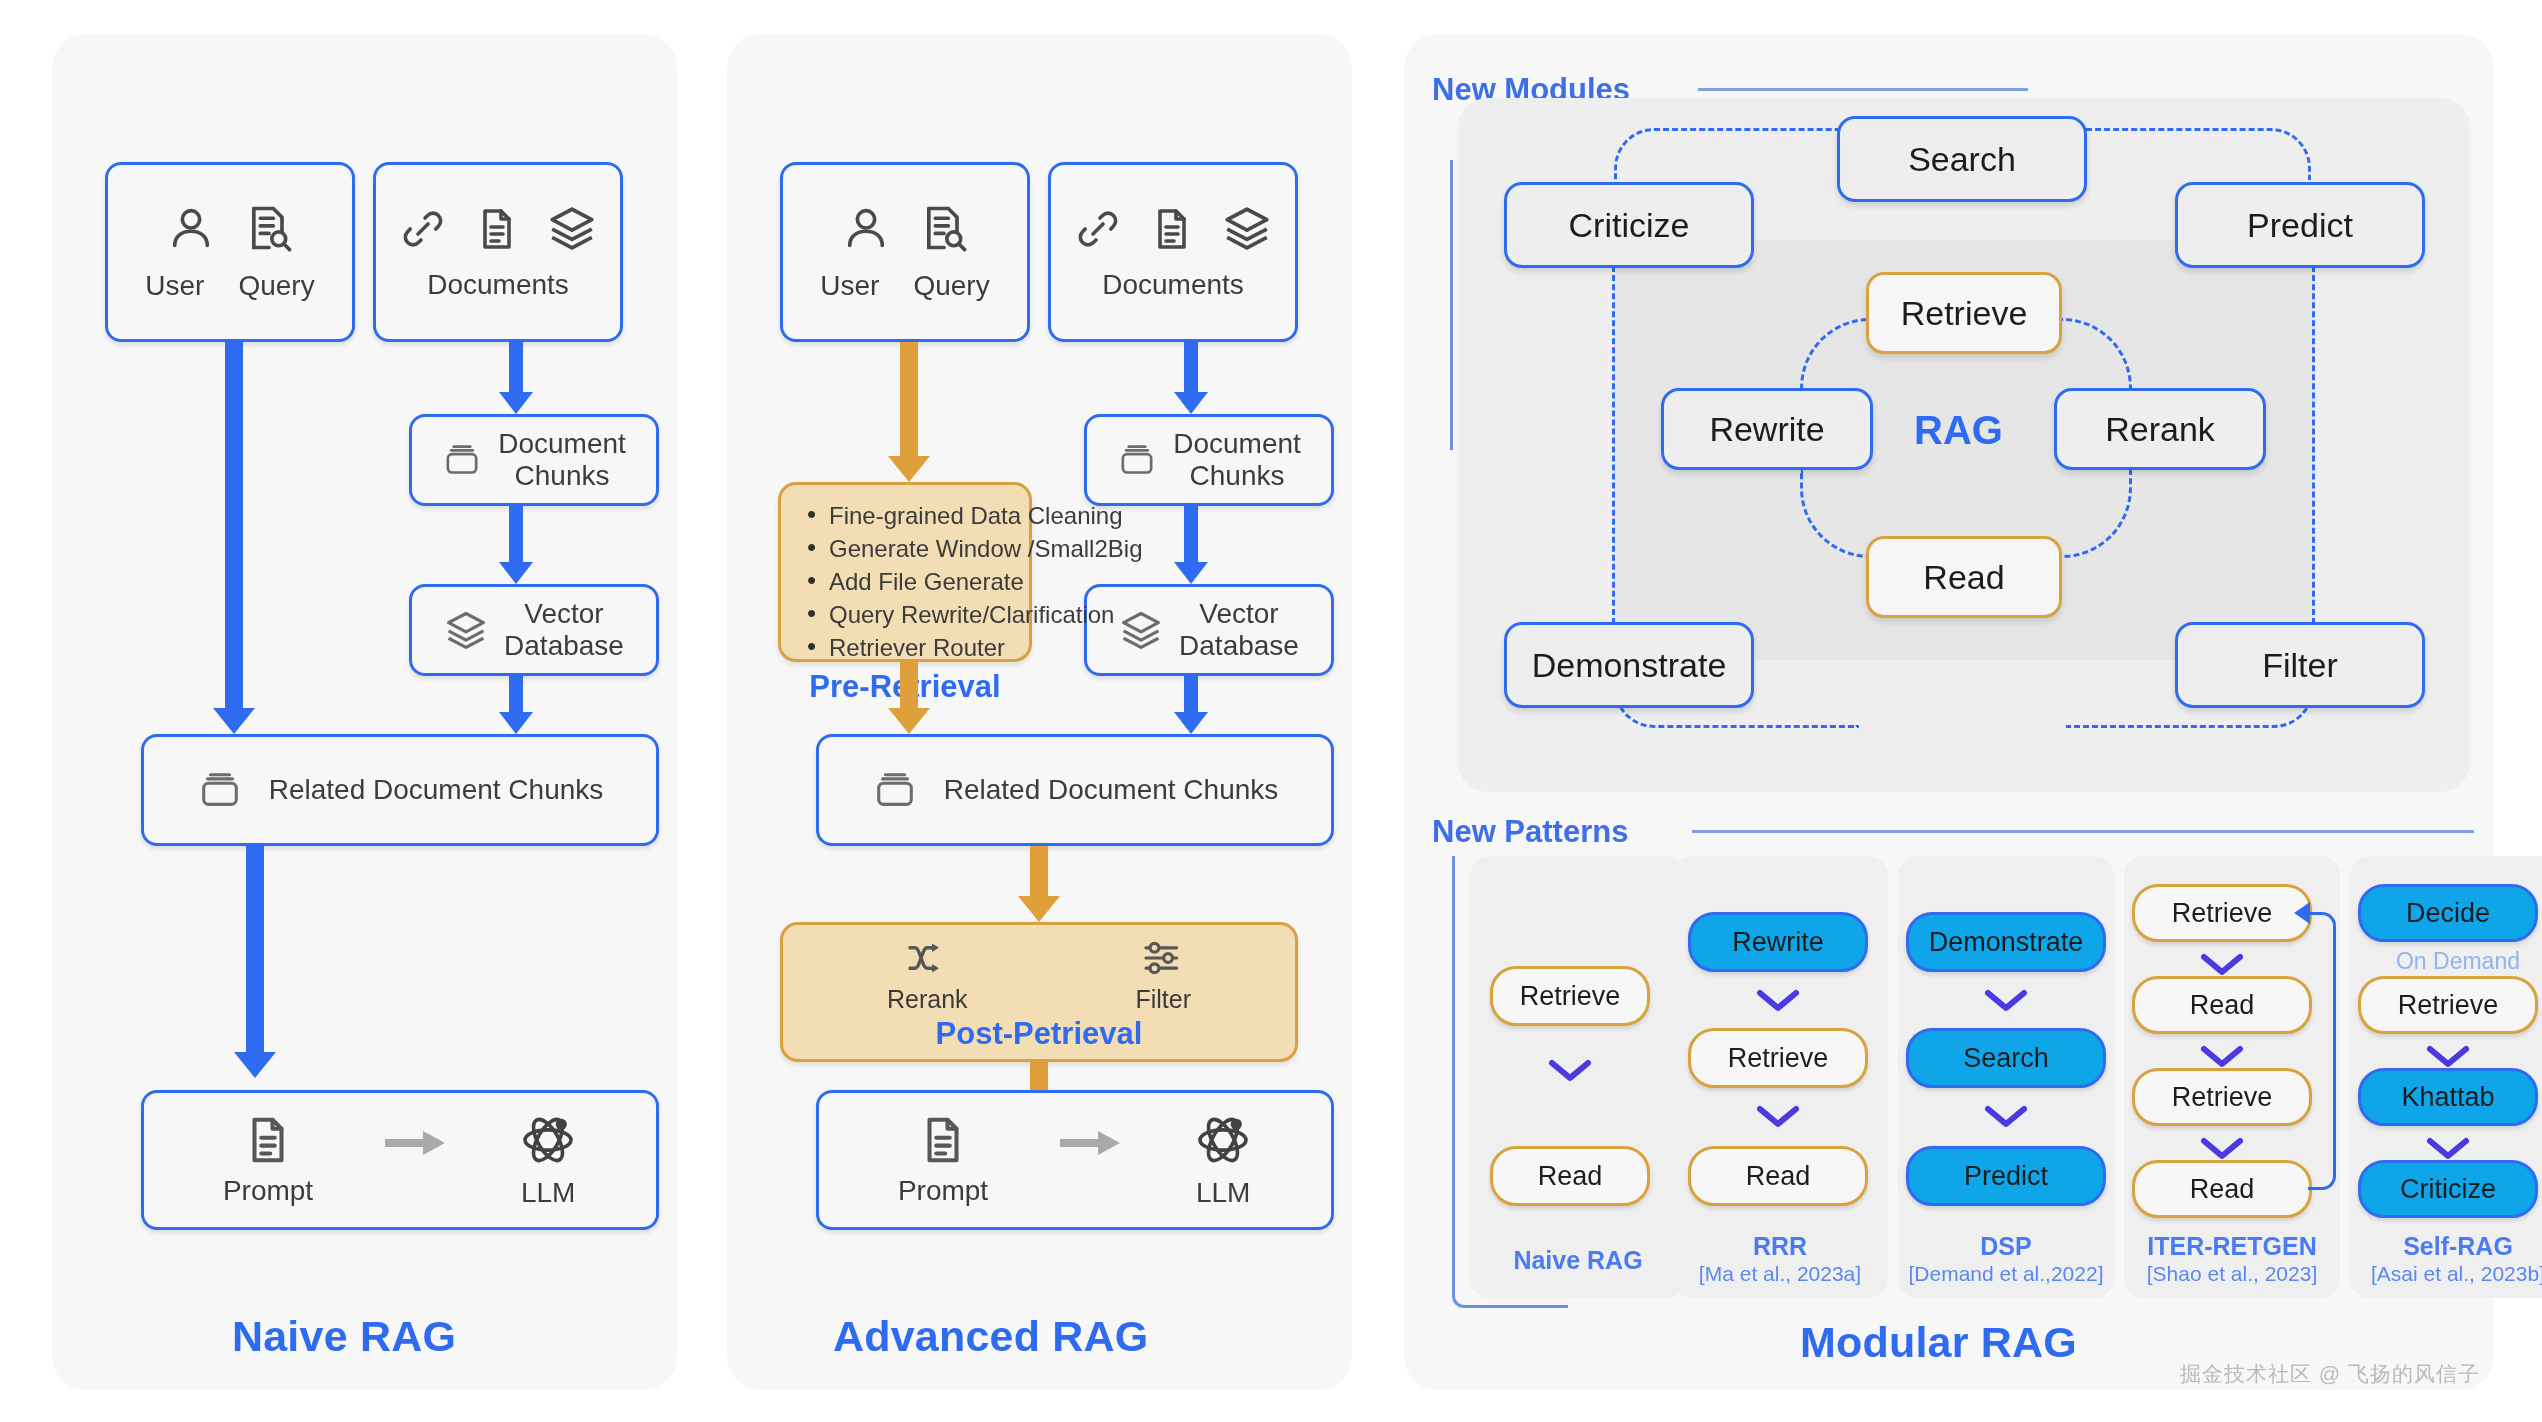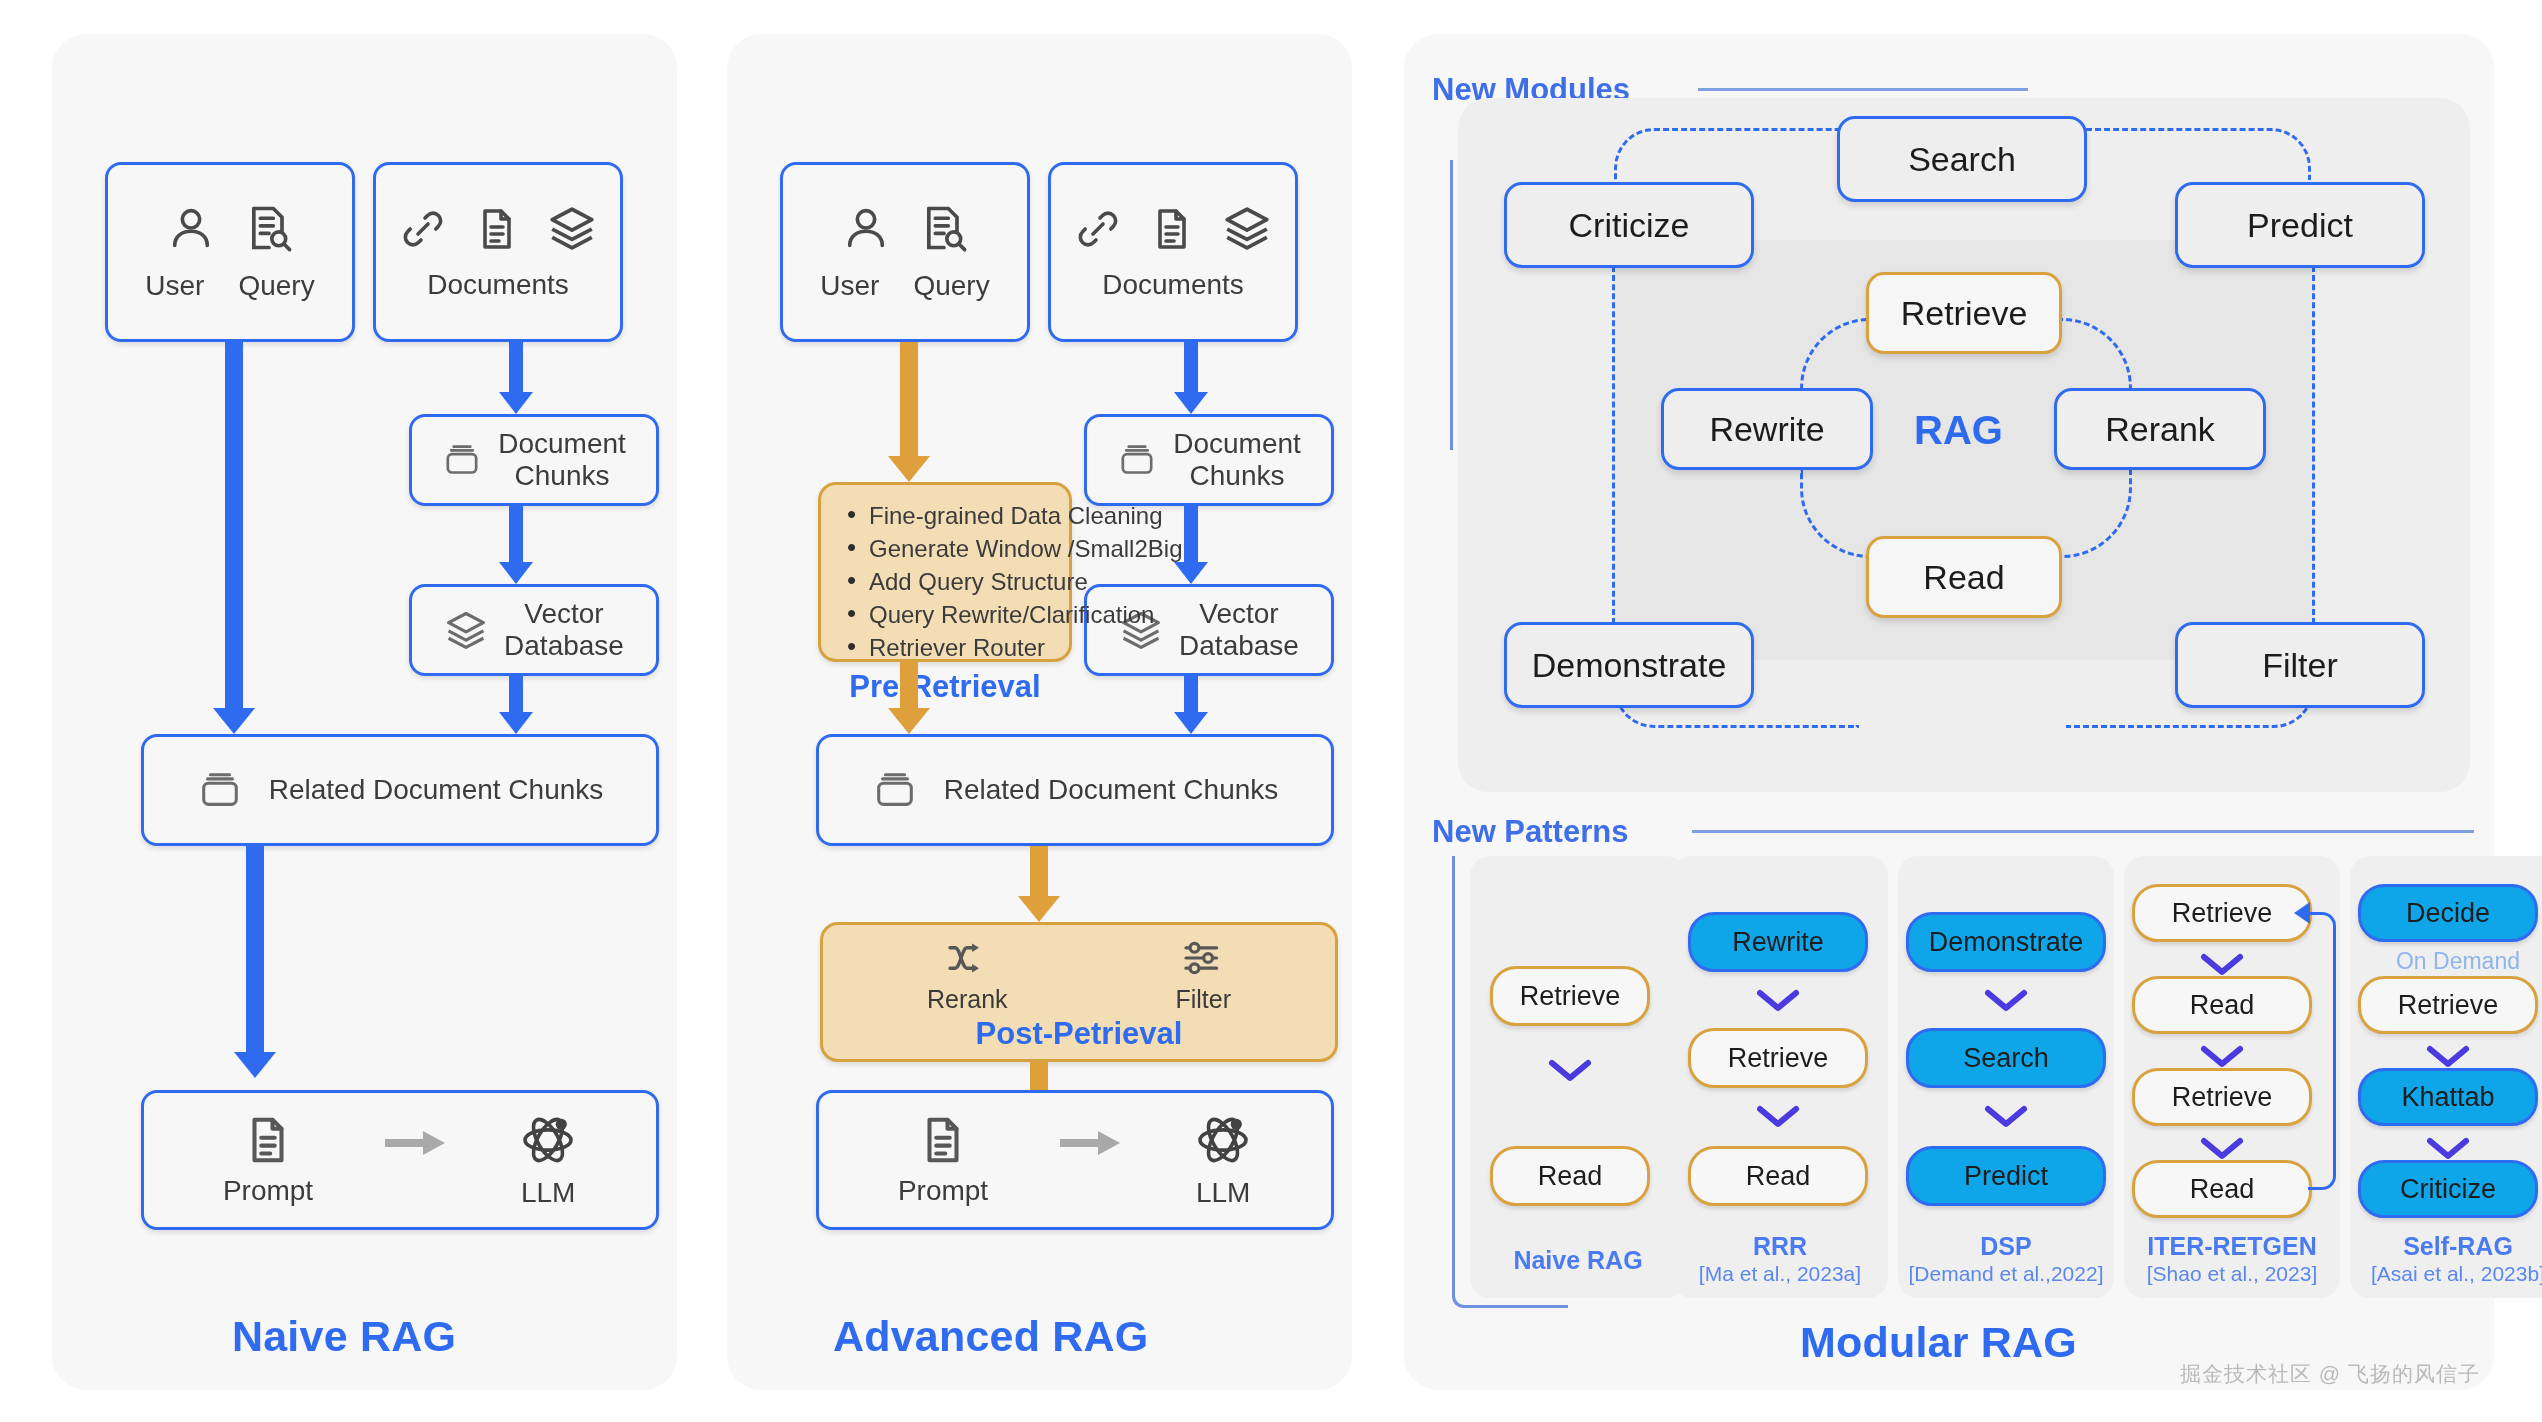"Fine-grained Data Cleaning" .obox { margin-left: 40px -> none }
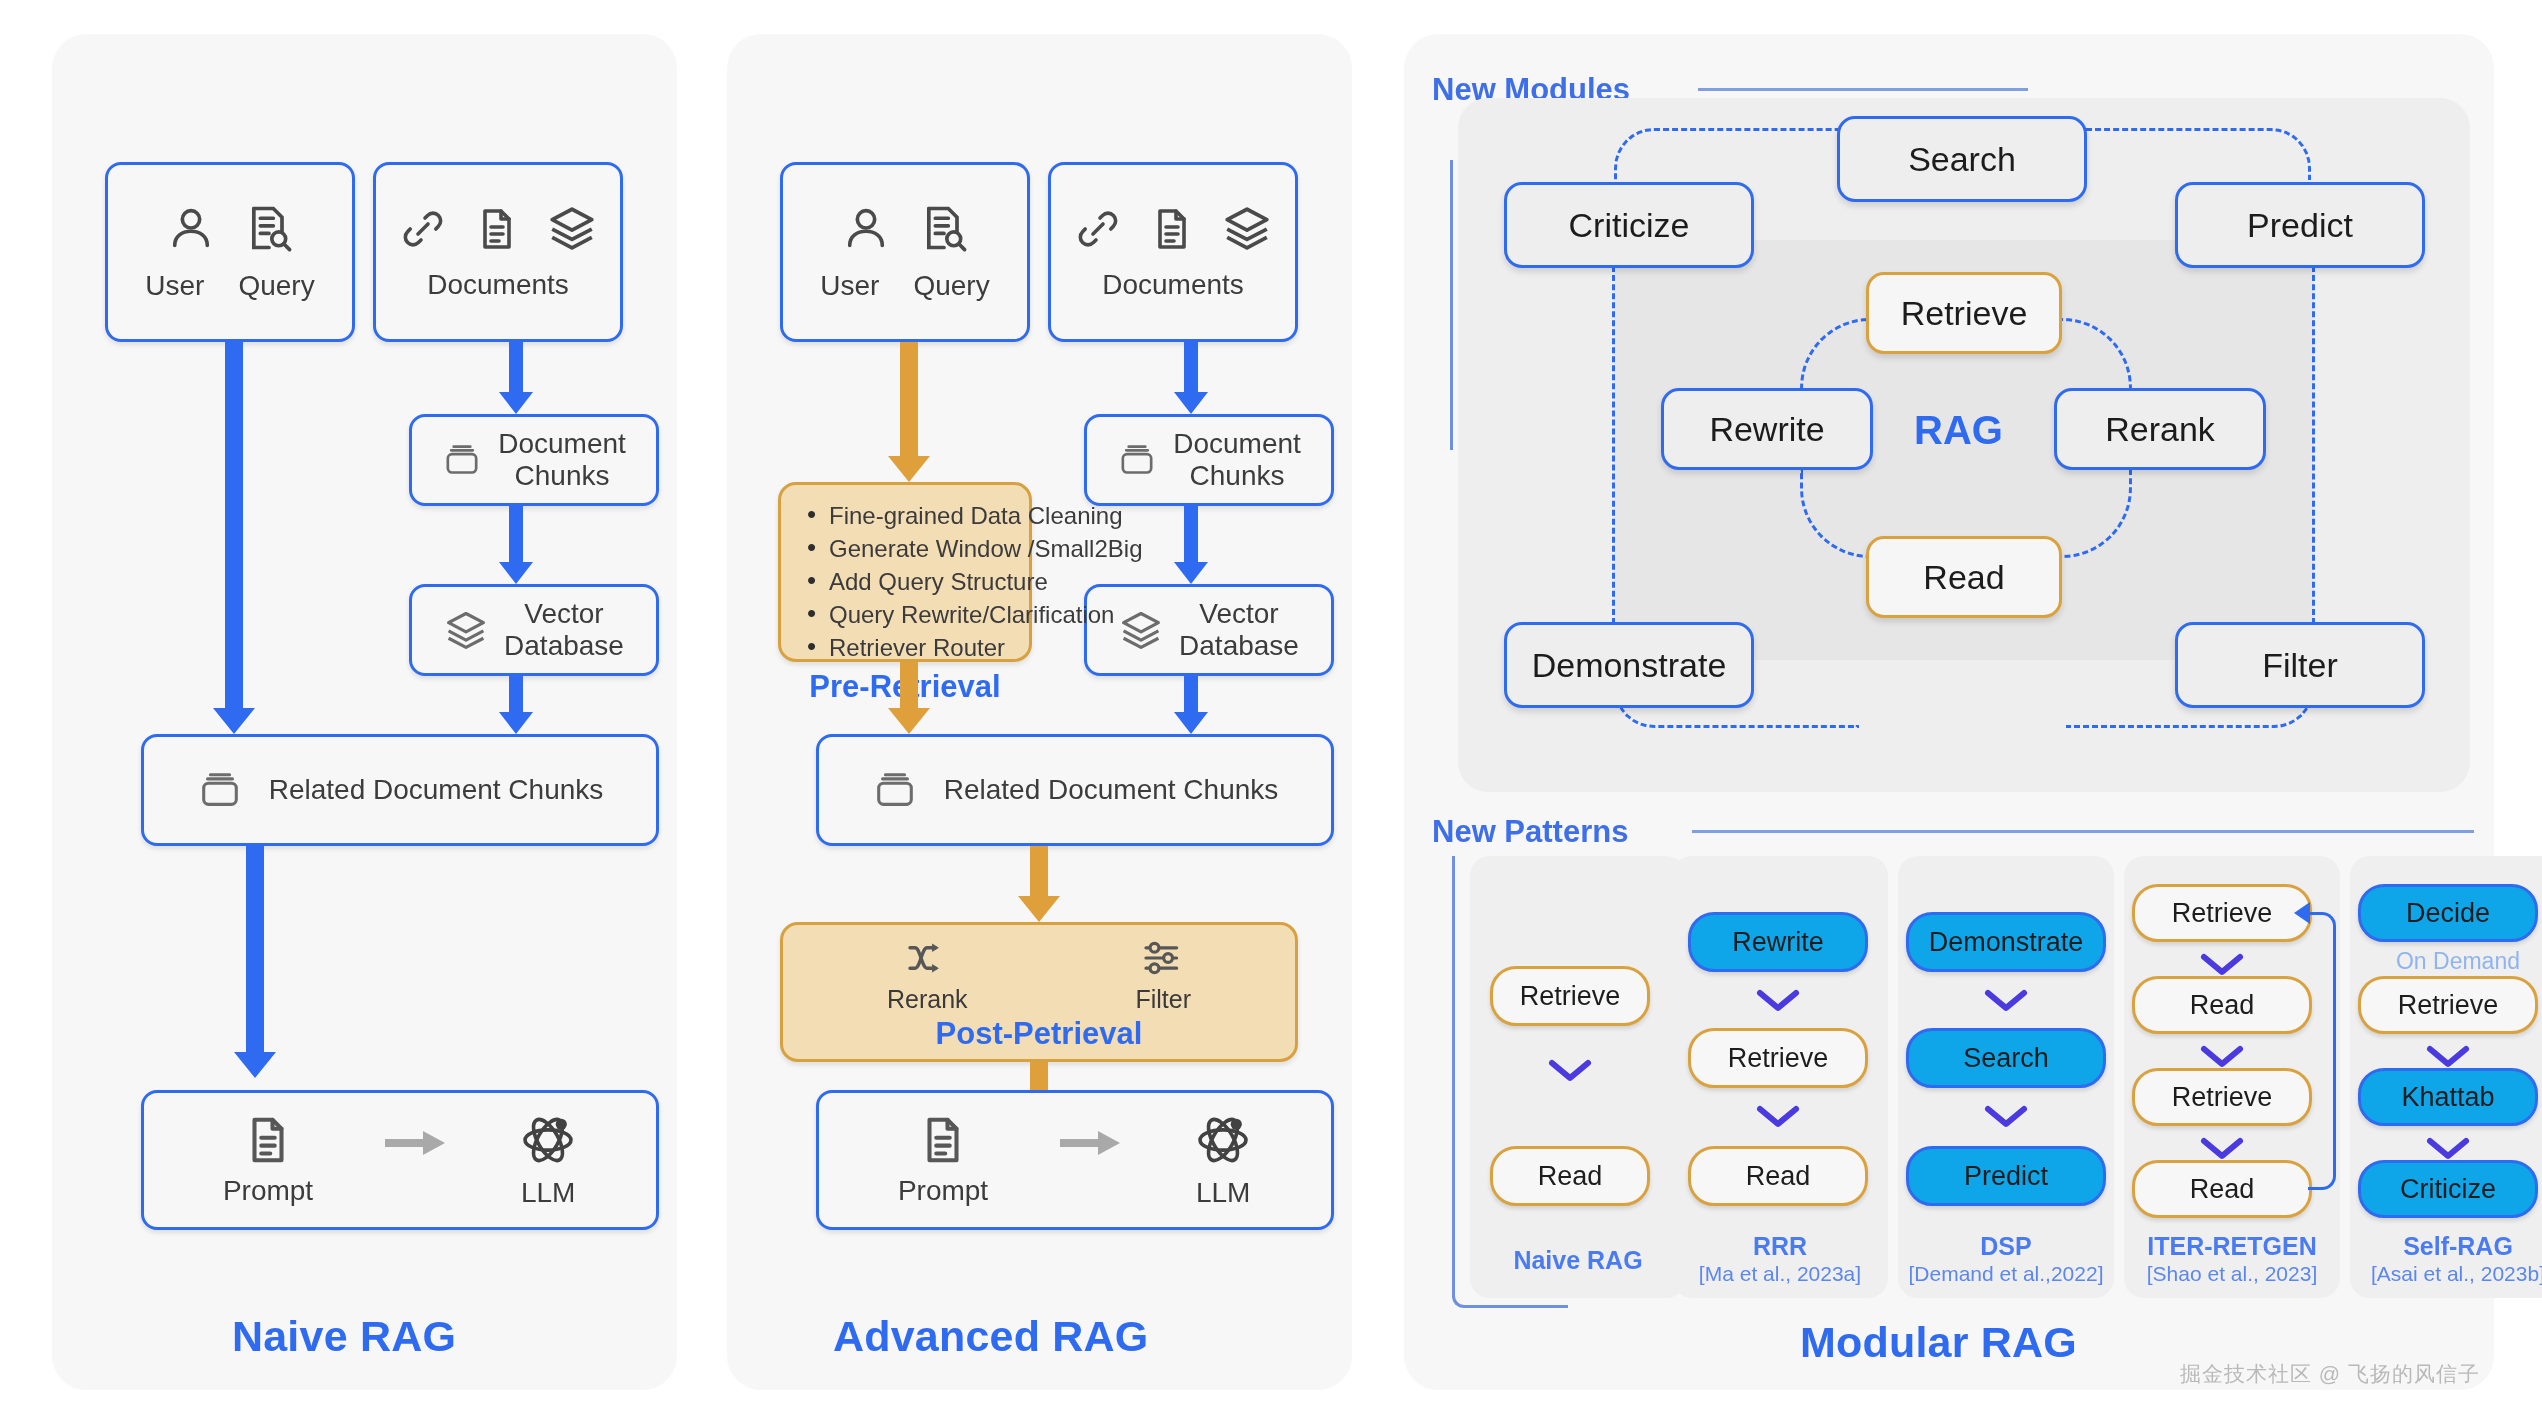"Add Query Structure" li { text: Query Structure -> File Generate }
